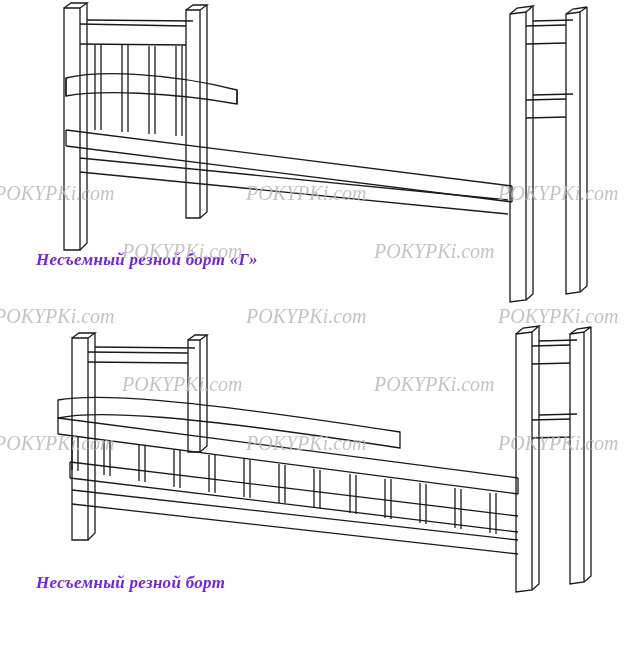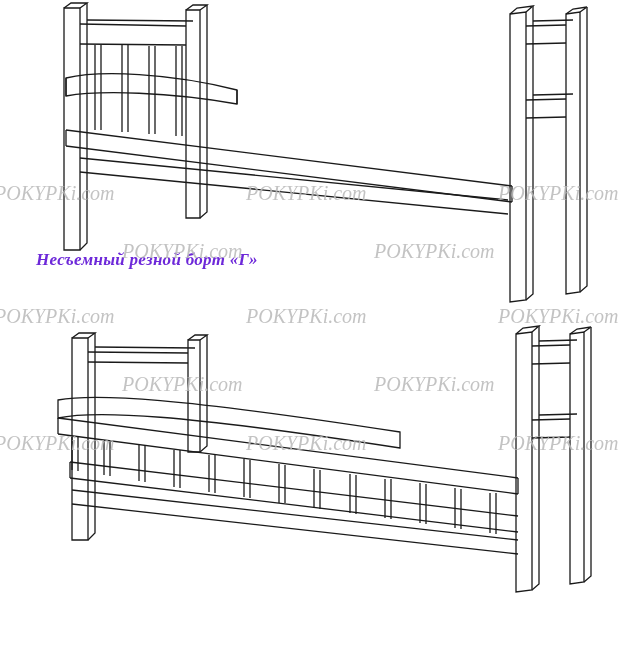"Несъемный резной борт" div.caption { html: none -> <div>Несъемный резной борт</div> }
